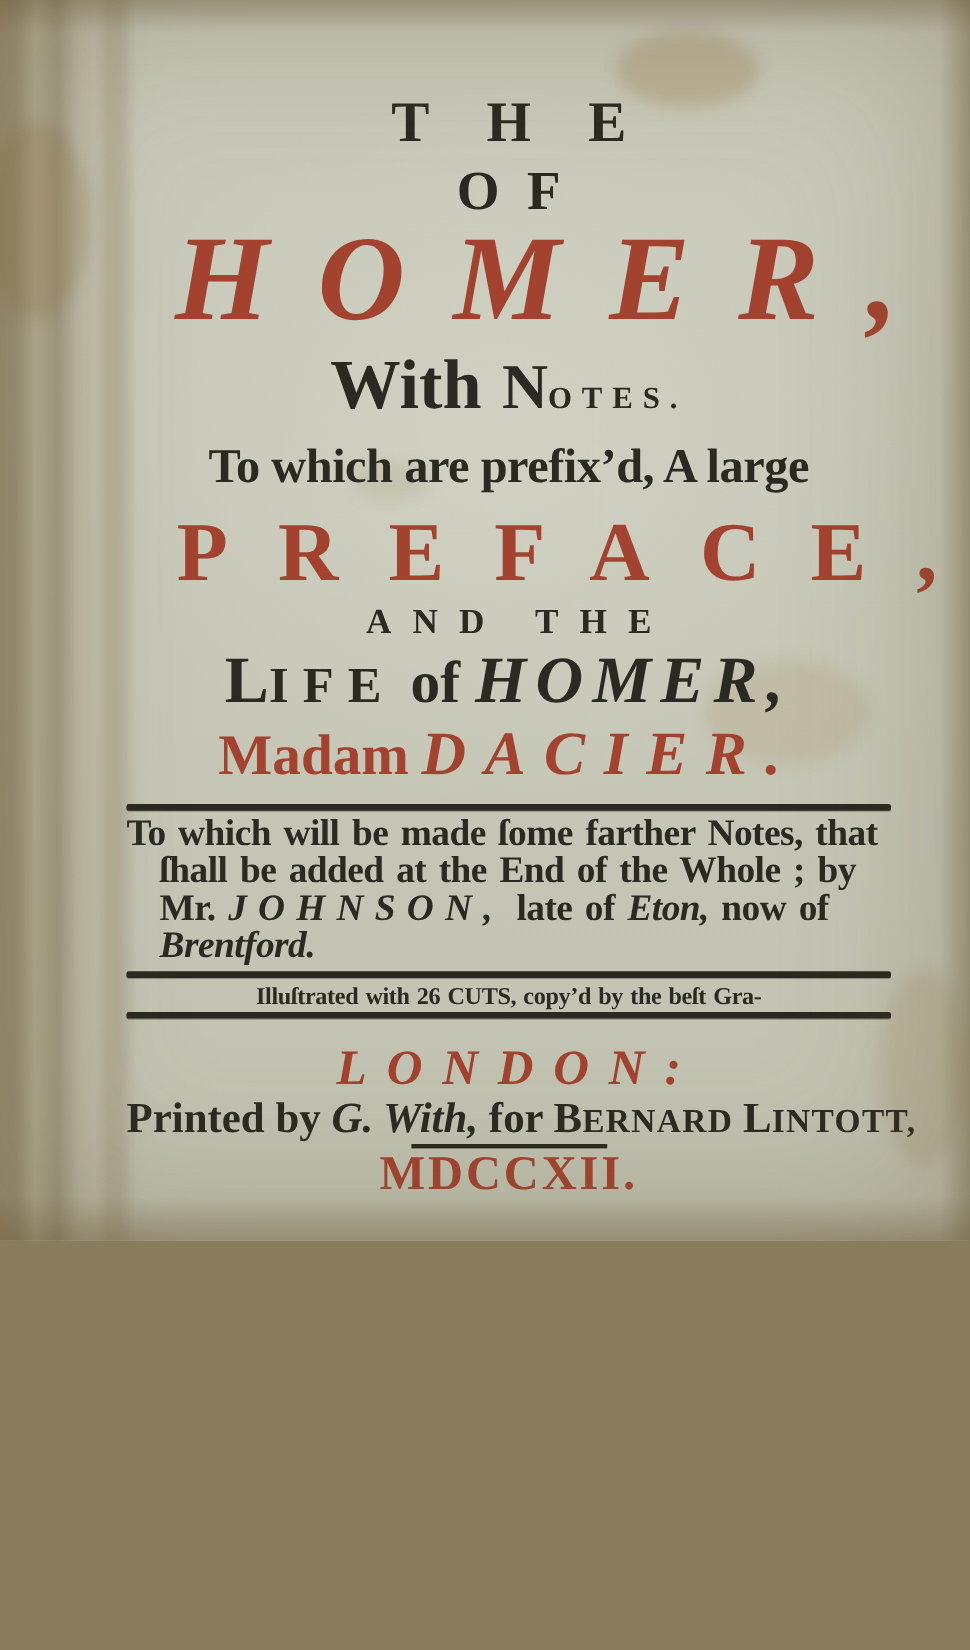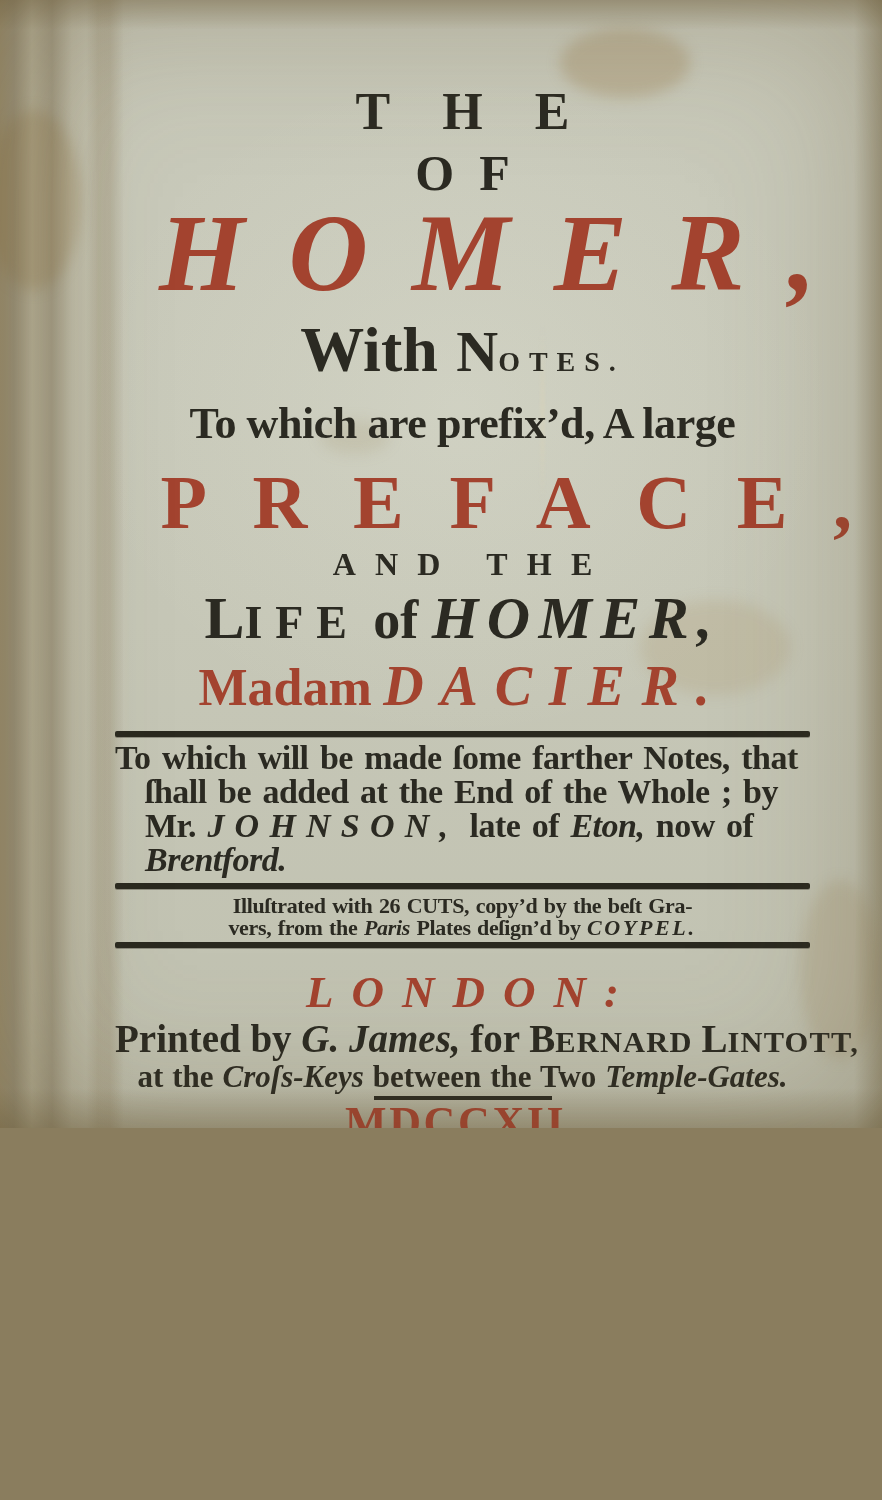"vers, from the Paris Plates" div.ln { html: <div><span>vers, from the </span><span>Paris</span><span> Plates deſign’d by </span><span>COYPEL.</span></div> -> none }
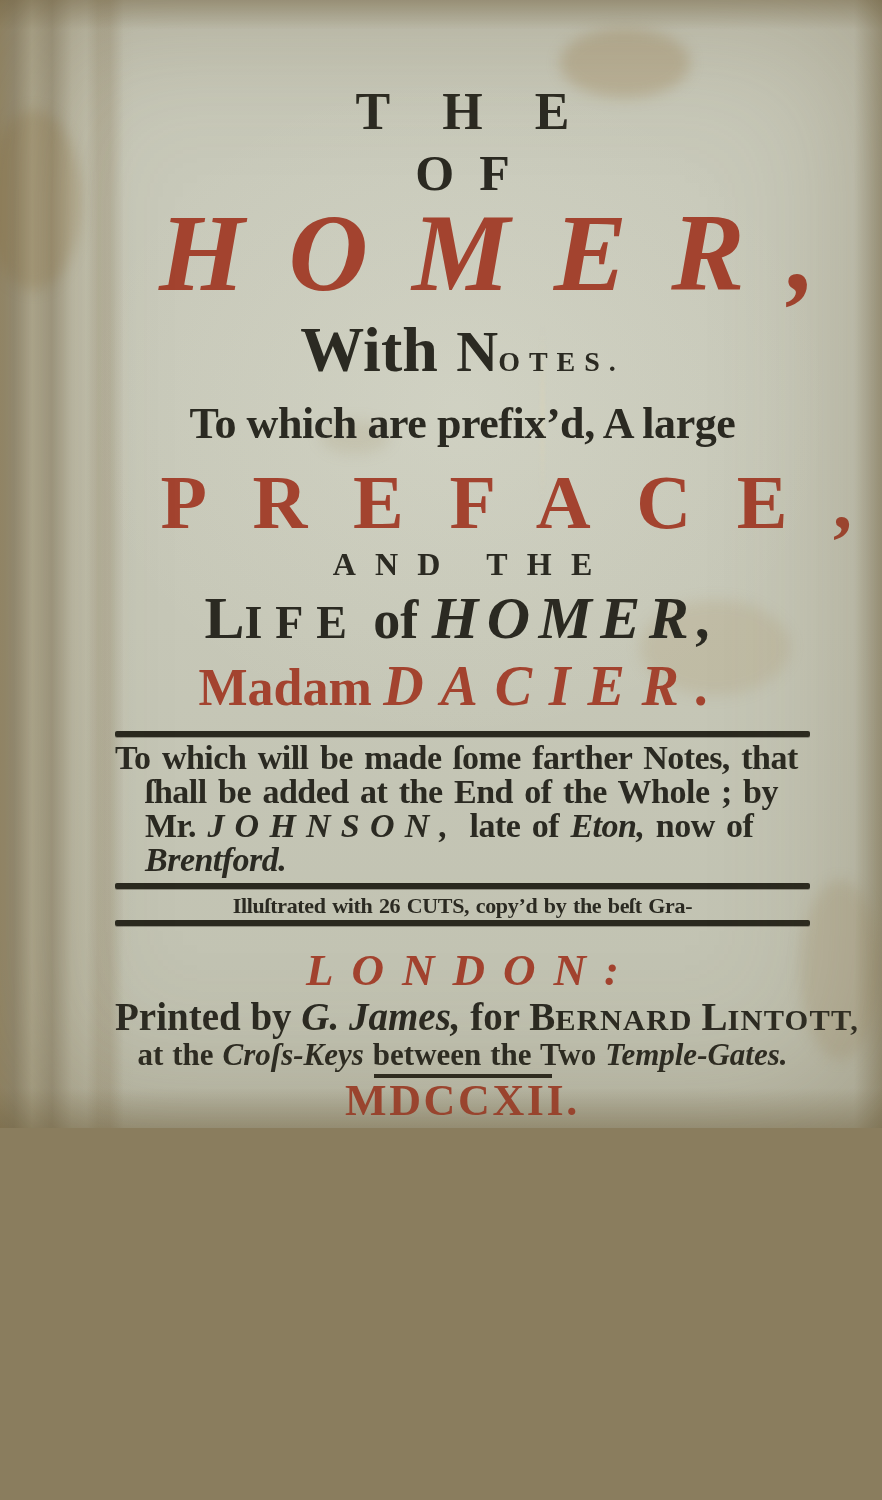"G. James," span.it { text: James -> With }
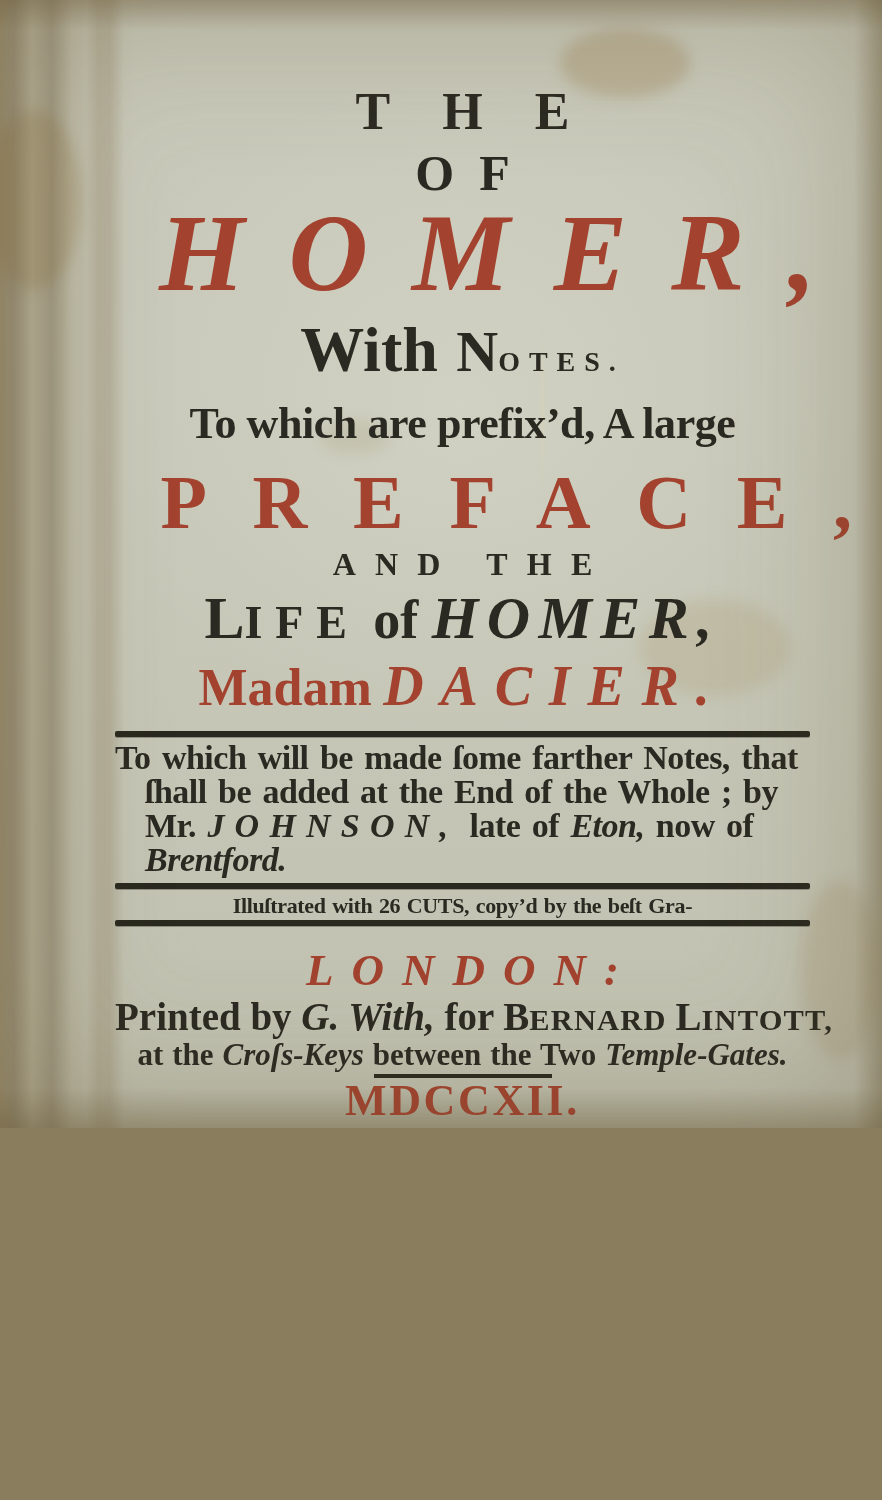"at the Croſs-Keys between the" div.ln { html: <div><span>at the </span><span>Croſs-Keys</span><span> between the Two </span><span>Temple-Gates.</span></div> -> none }
